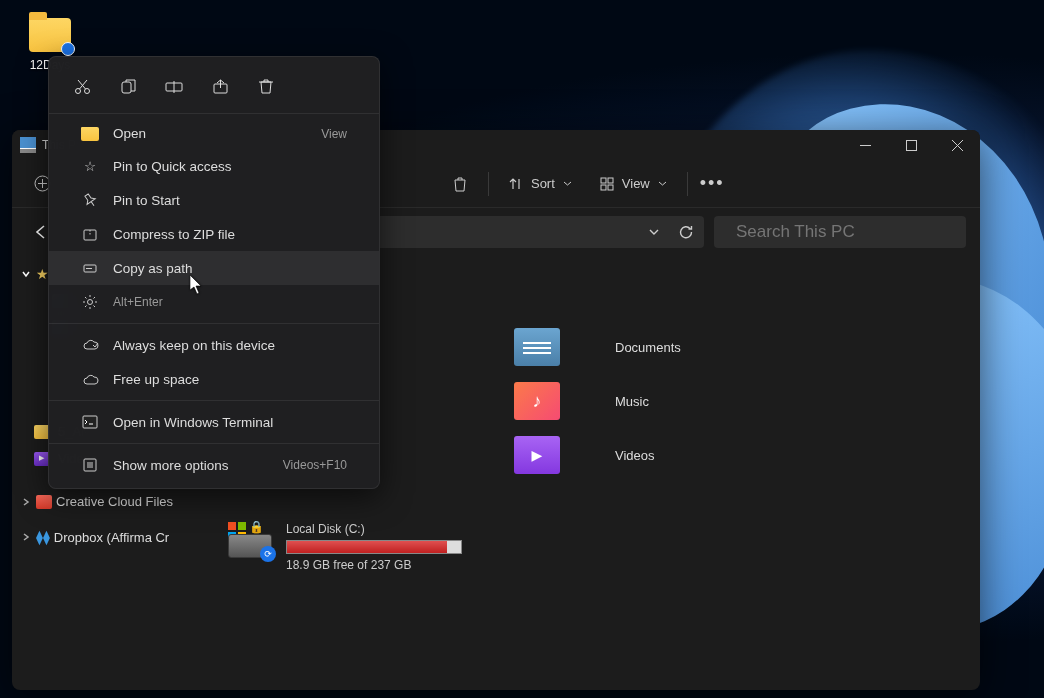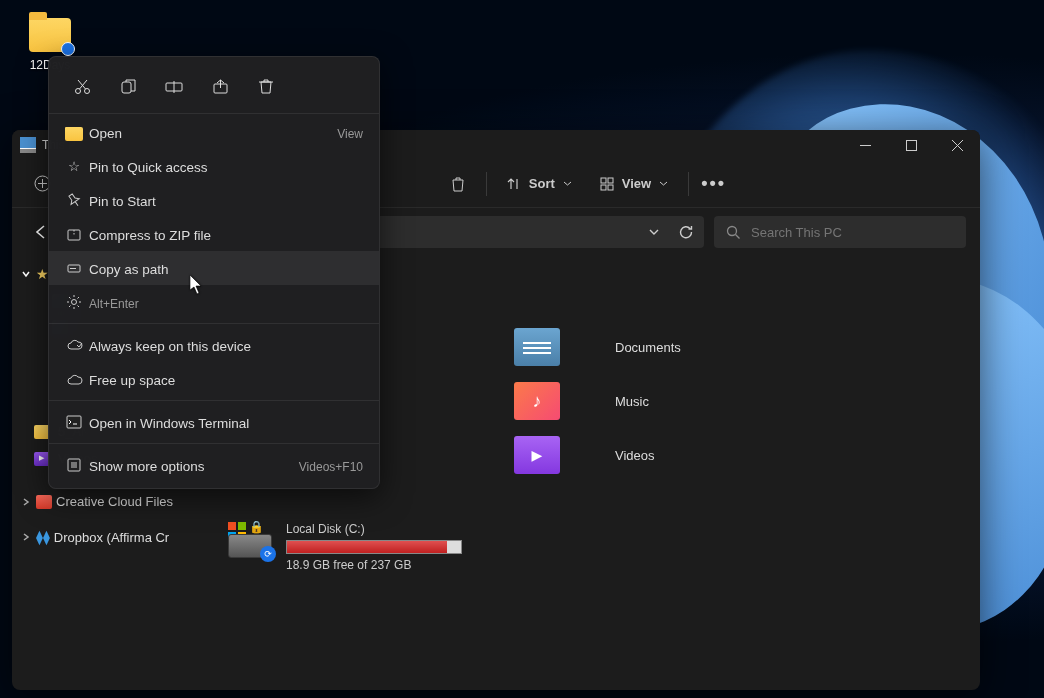"Open" .ctx-item { align-items: flex-end -> center; gap: 6px -> 14px; padding: 8px 16px -> 8px 32px }
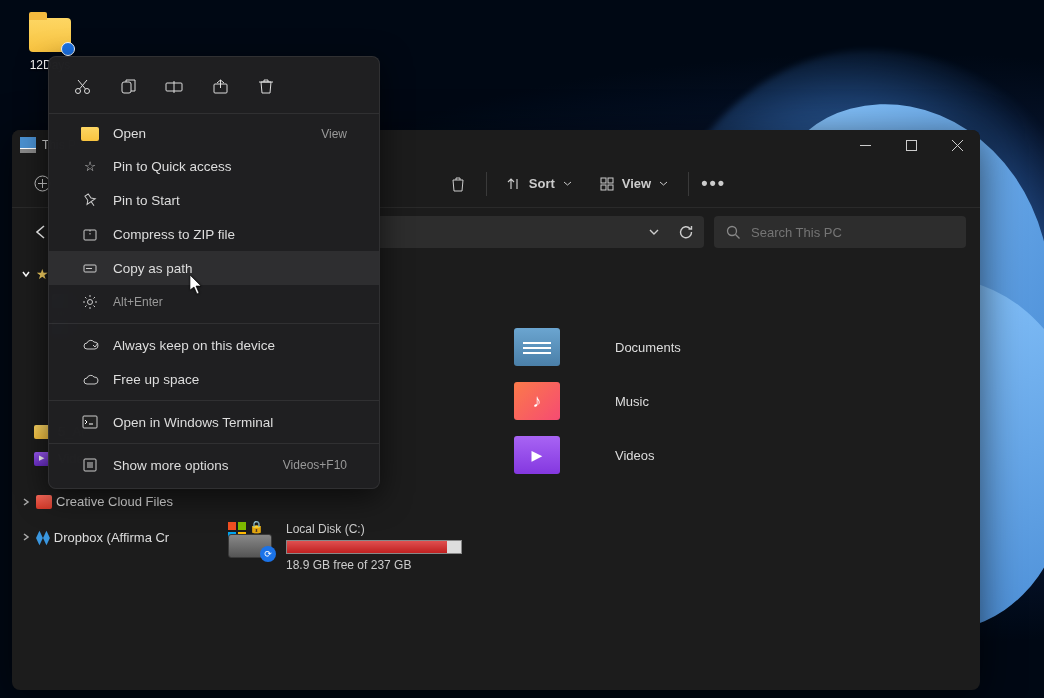"Sort" .toolbar { font-weight: bold -> none }
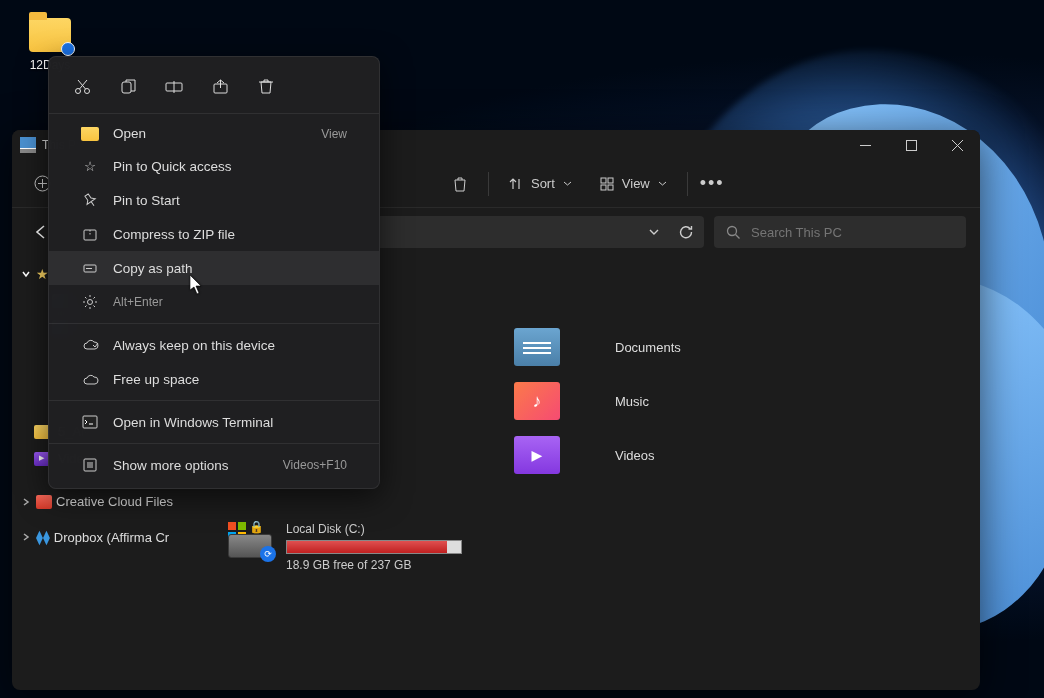"Search This PC" .search-input { font-size: 13px -> 17px }
